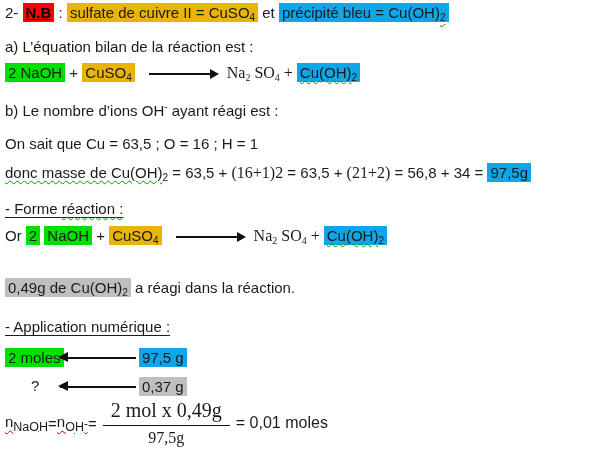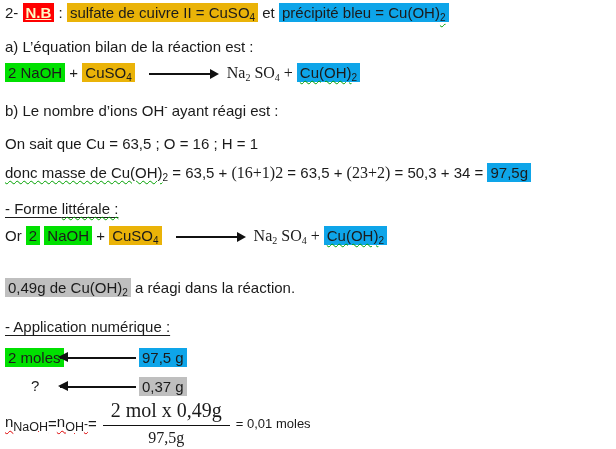"N.B" .nb { color: #fef9c3 -> #000000 }
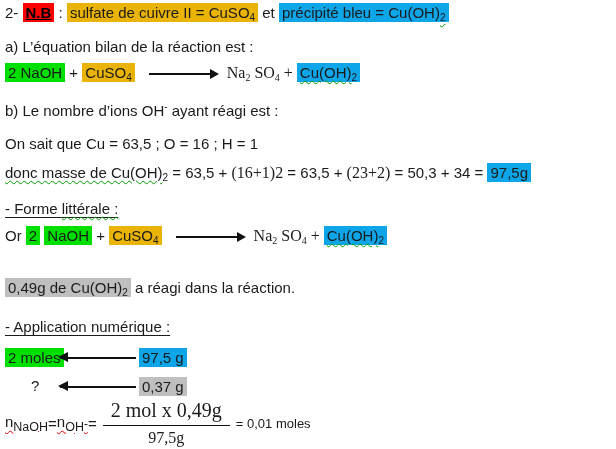"(23+2)" span.serif { text: 23+2 -> 21+2 }
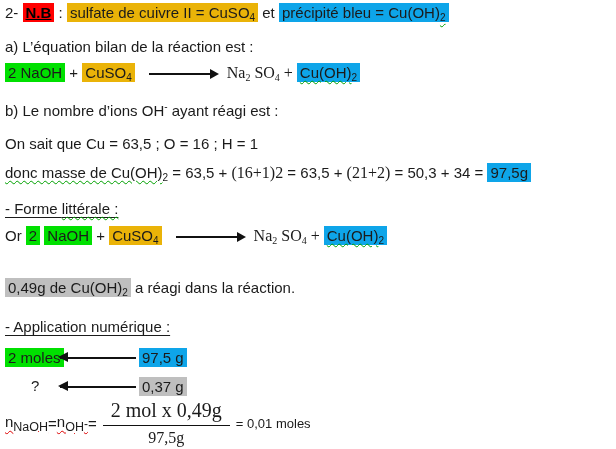"= 50,3 + 34 =" span { text: 50,3 -> 56,8 }
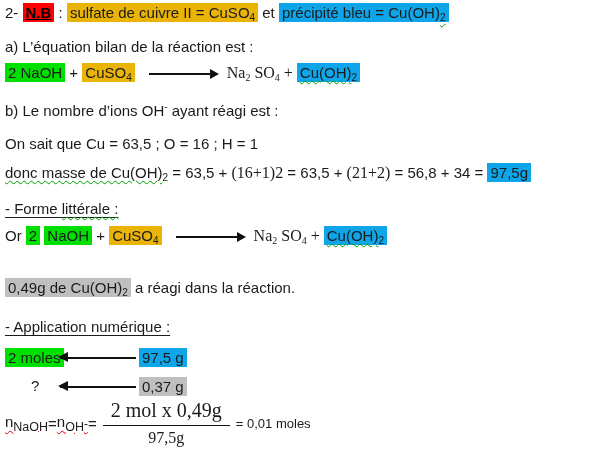"littérale :" span.wavy-green { text: littérale -> réaction }
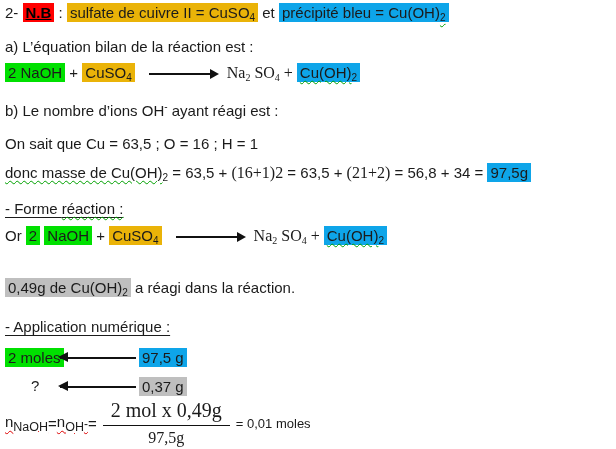"= 0,01 moles" .res { font-size: 13px -> 16px }
